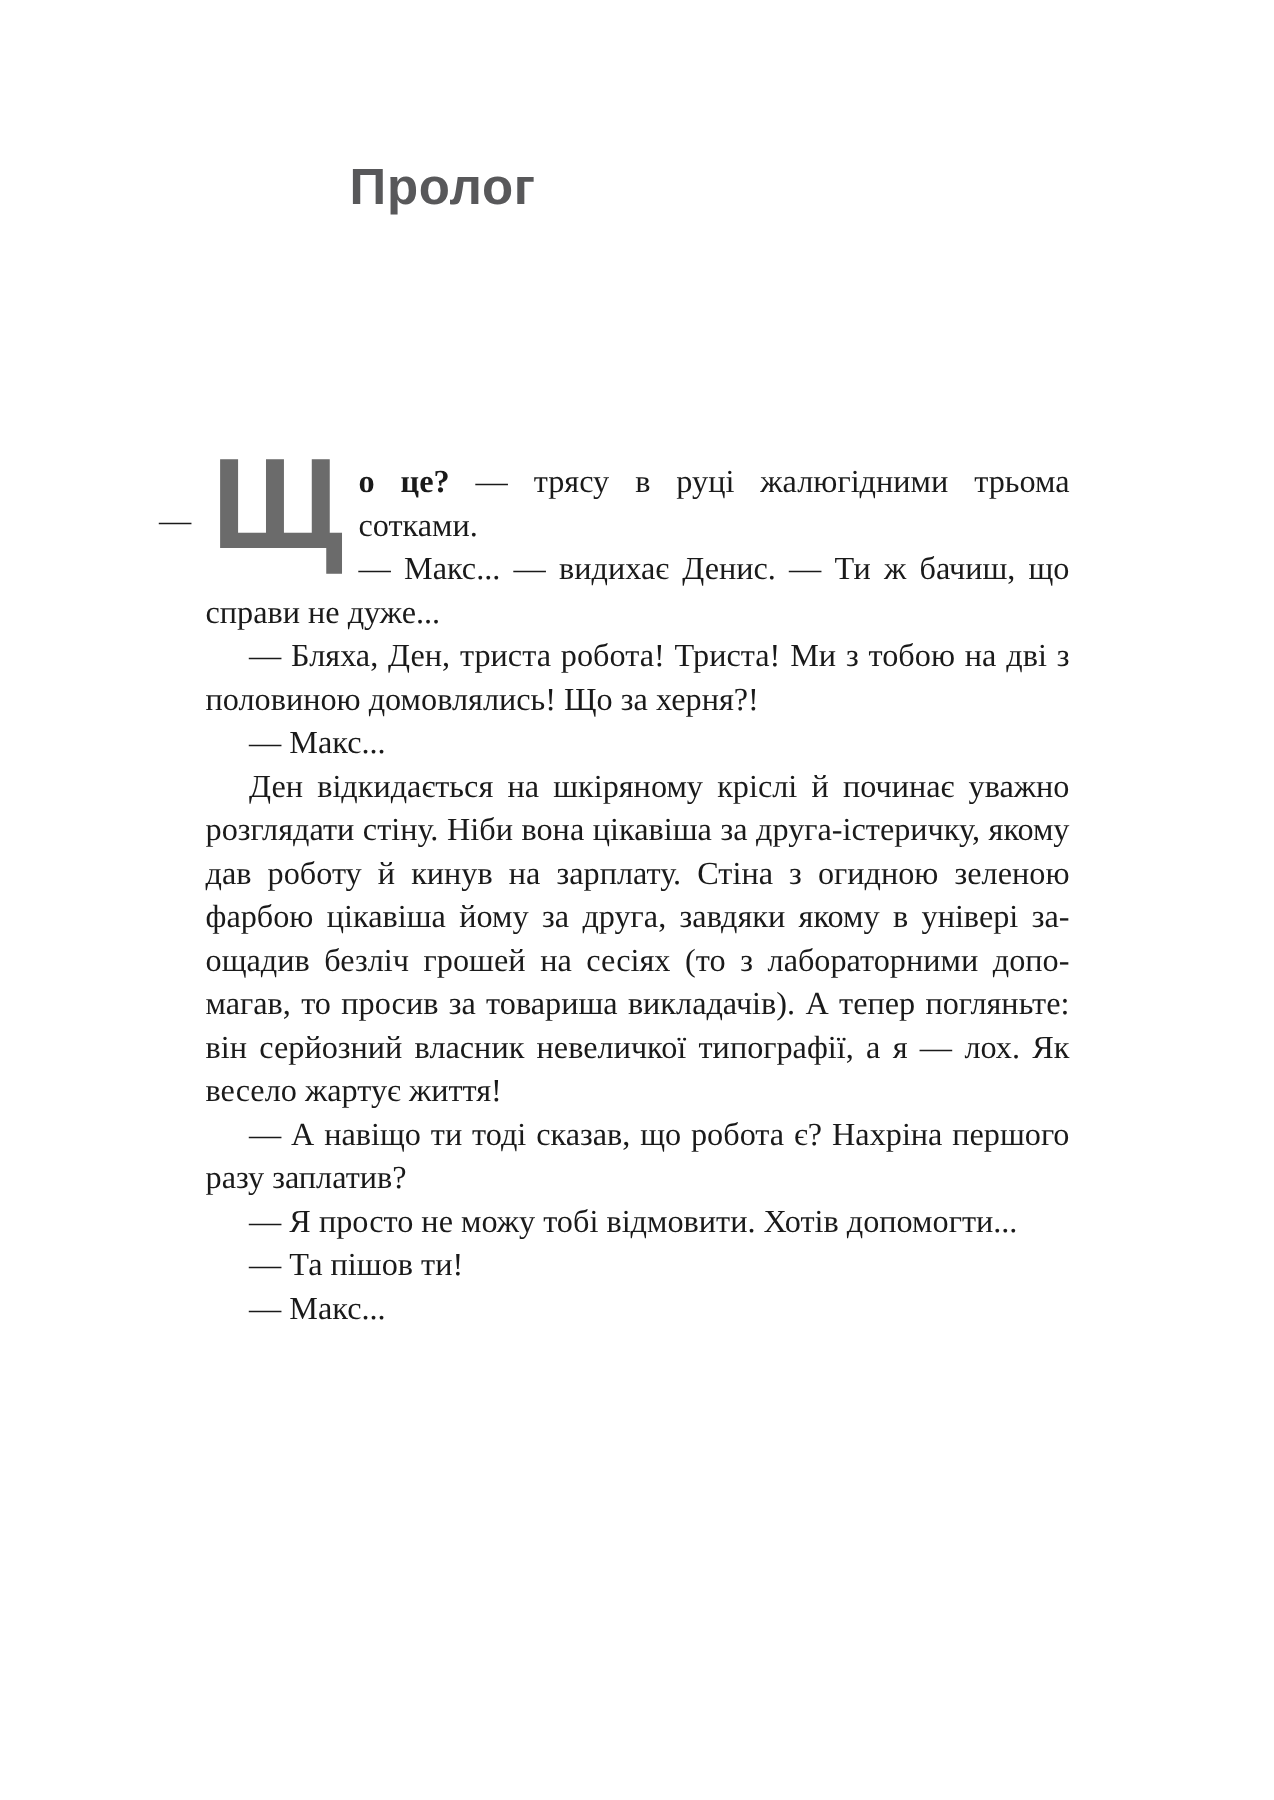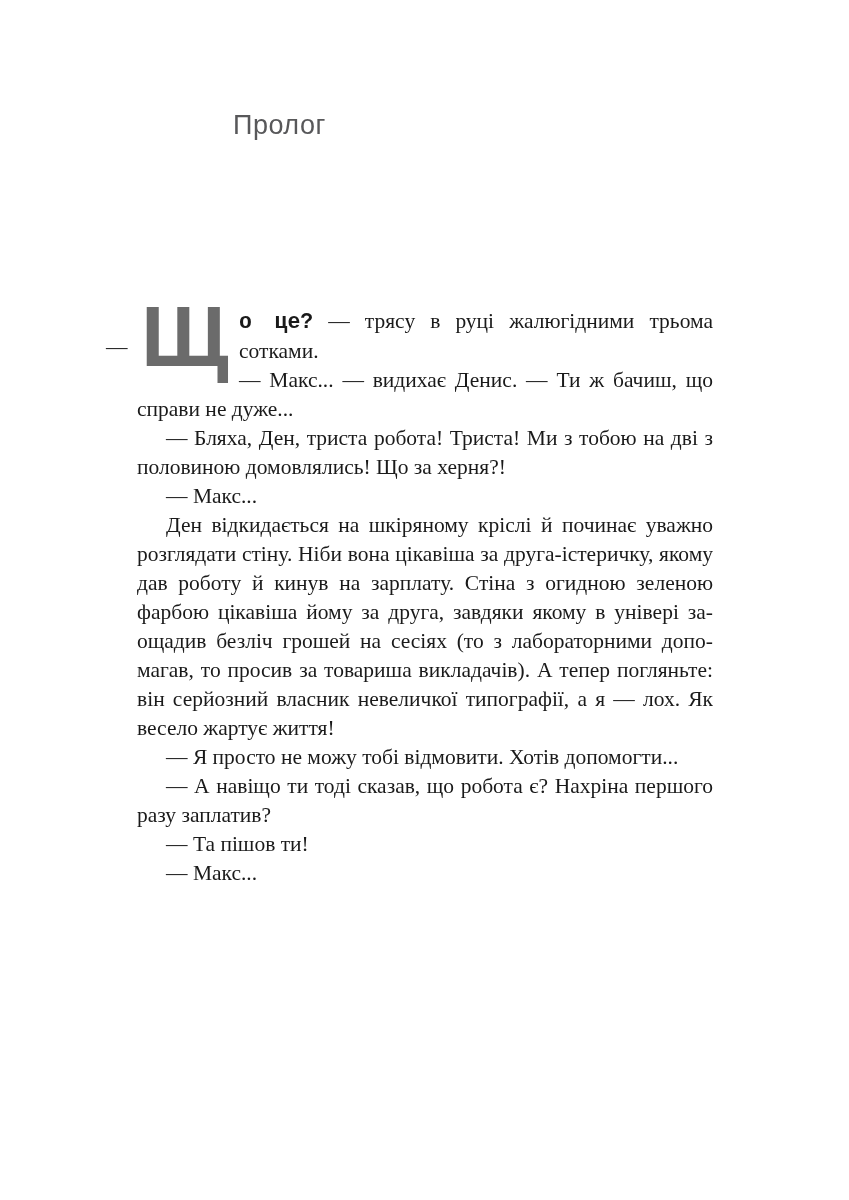"Пролог" .chapter-heading { font-size: 27px -> 34px; font-weight: normal -> bold }
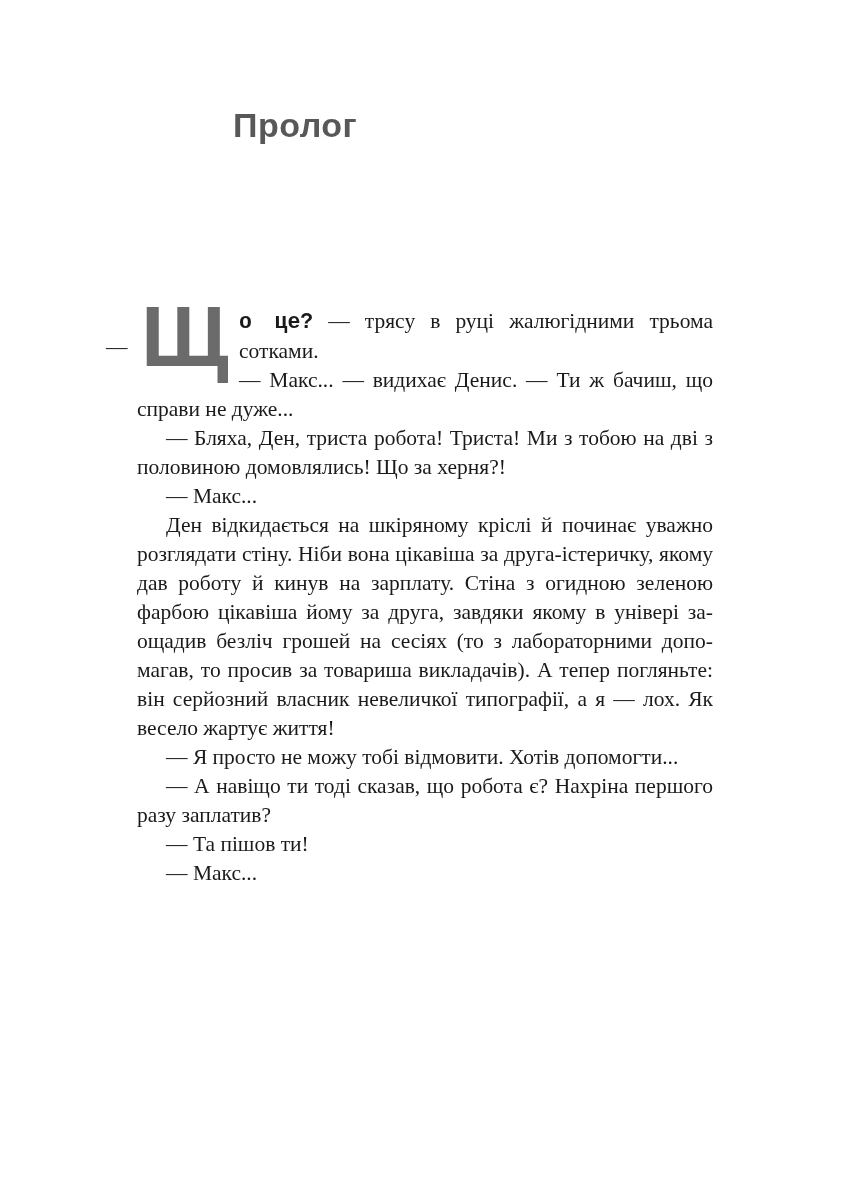"о це?" .lead-bold { font-family: Liberation Mono, monospace -> none }
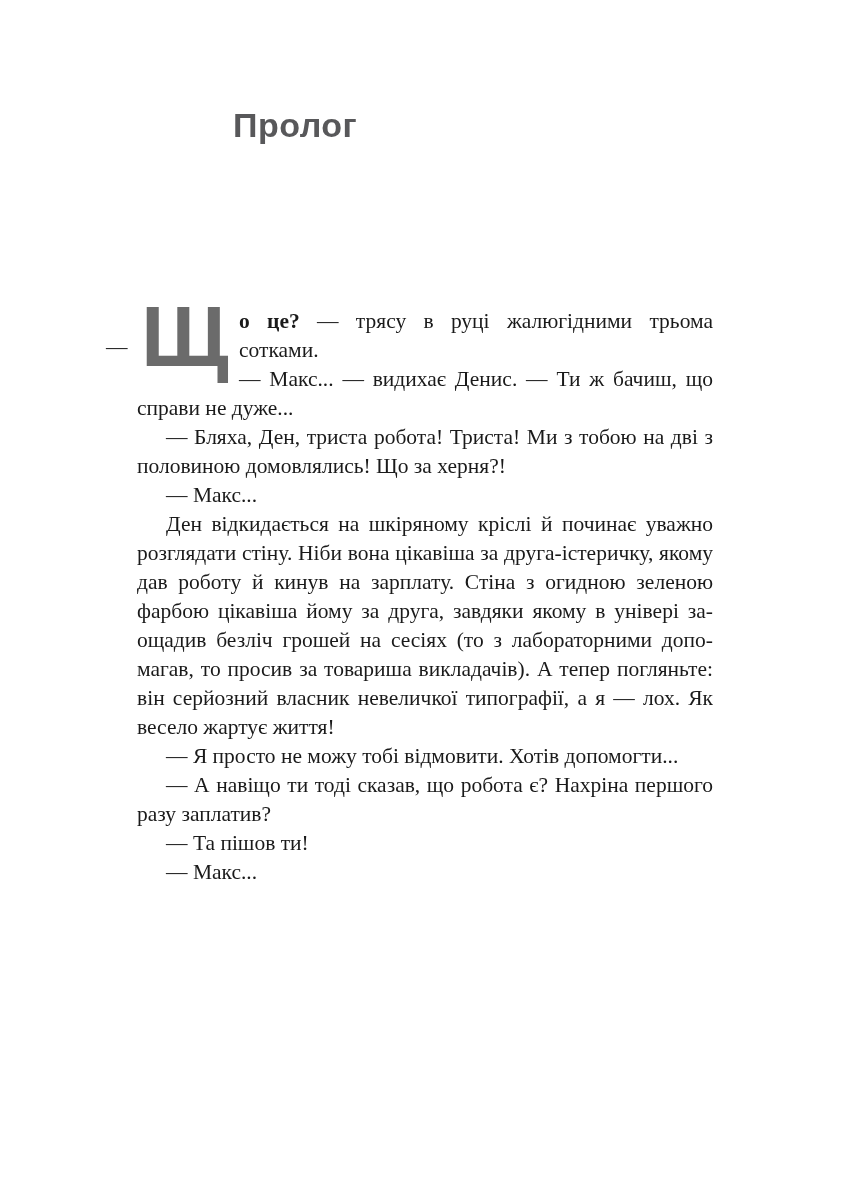"— Я просто не можу" p { order: before "— А навіщо ти тоді" -> after "— А навіщо ти тоді" }
